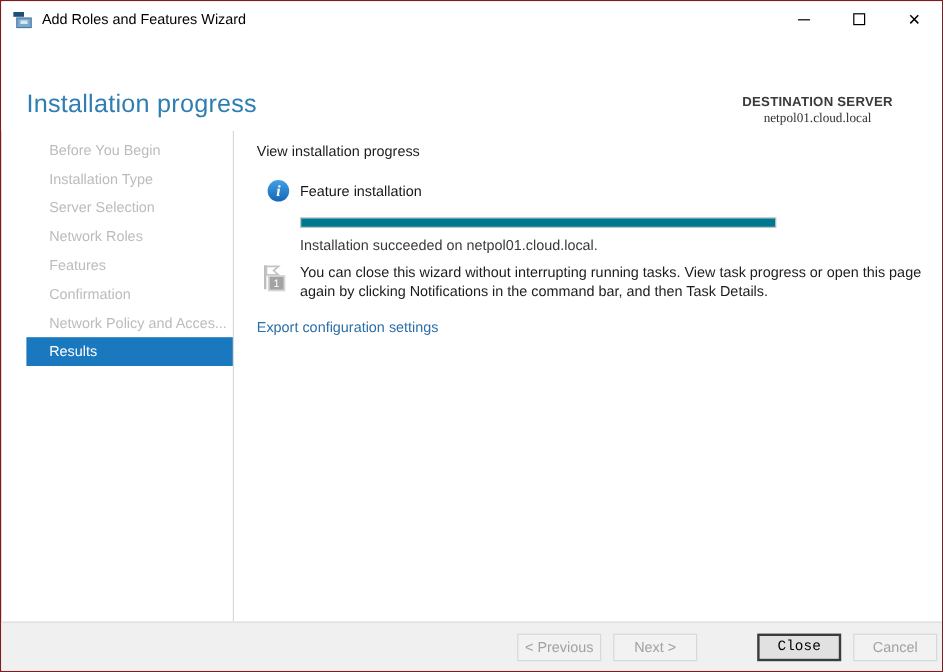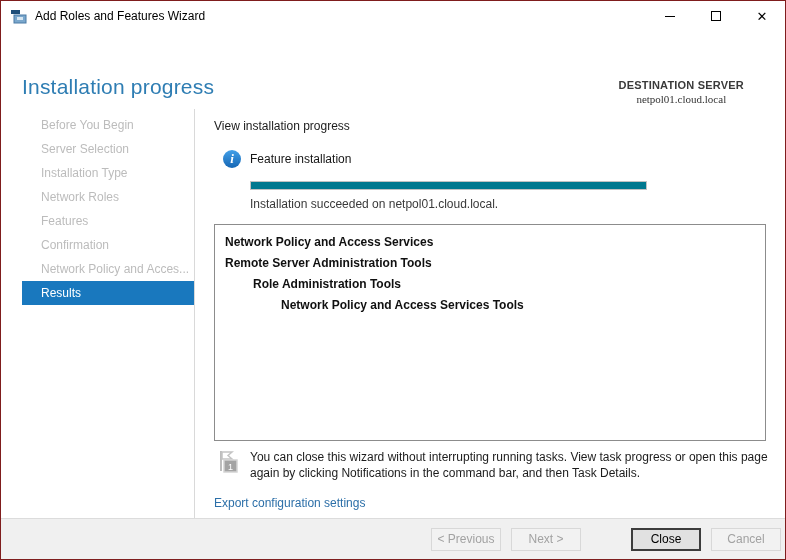"Server Selection" div.sidebar-item { order: before "Installation Type" -> after "Installation Type" }
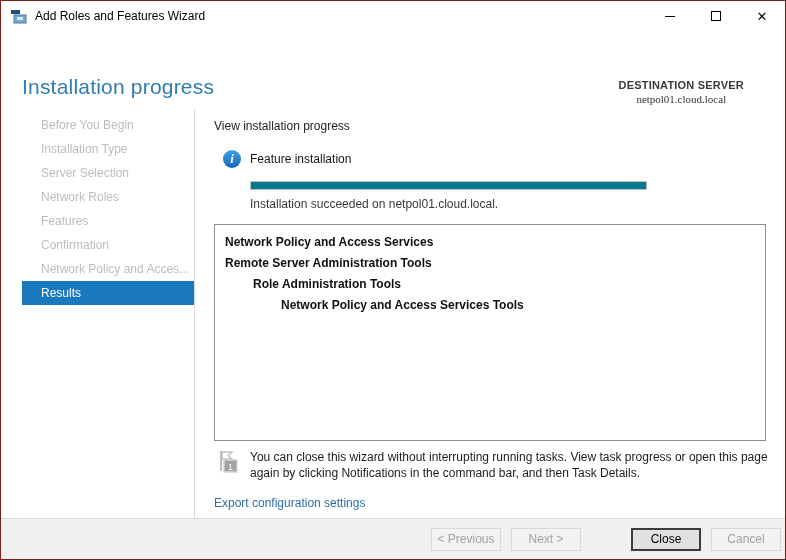"Network Policy and Access Services" div.listbox { html: <div> <div>Network Policy and Access Services</div> <div>Remote Server Administration Tools</div> <div>Role Administration Tools</div> <div>Network Policy and Access Services Tools</div> </div> -> none }
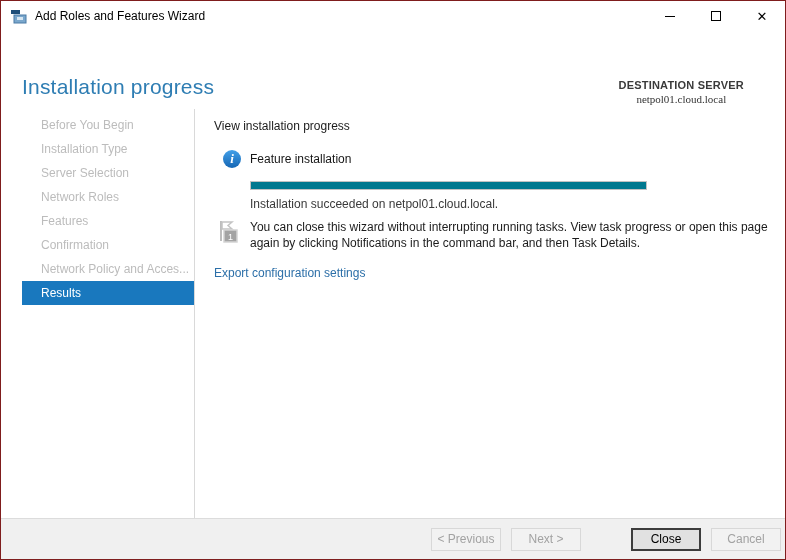"Close" .btn.primary { font-family: none -> Liberation Mono, monospace }
